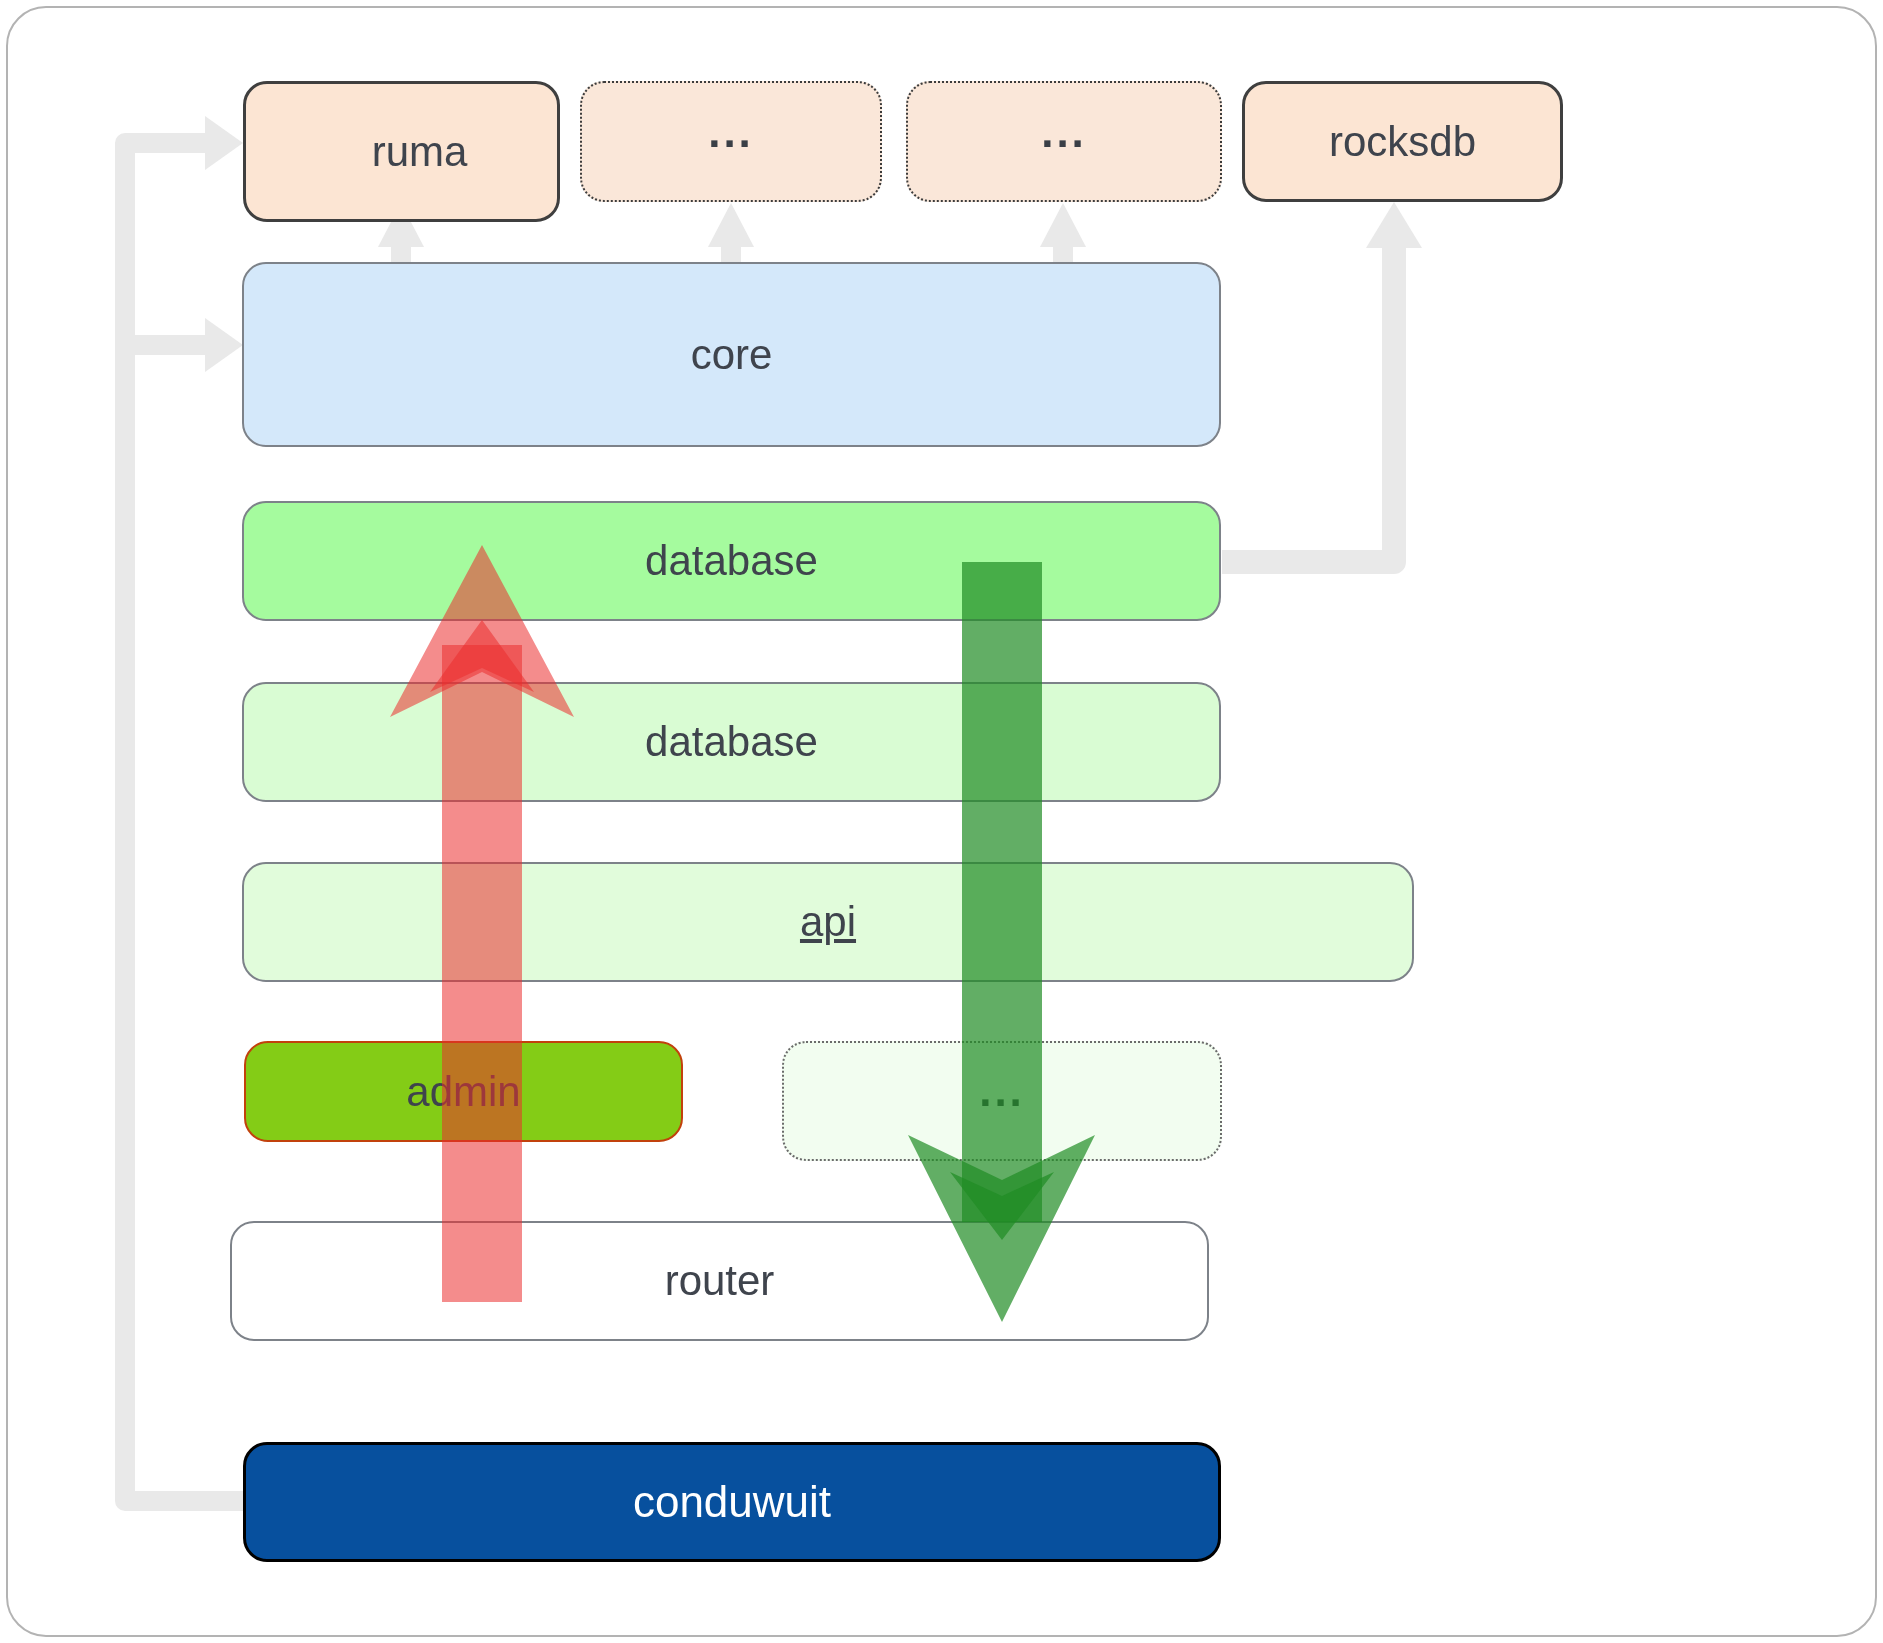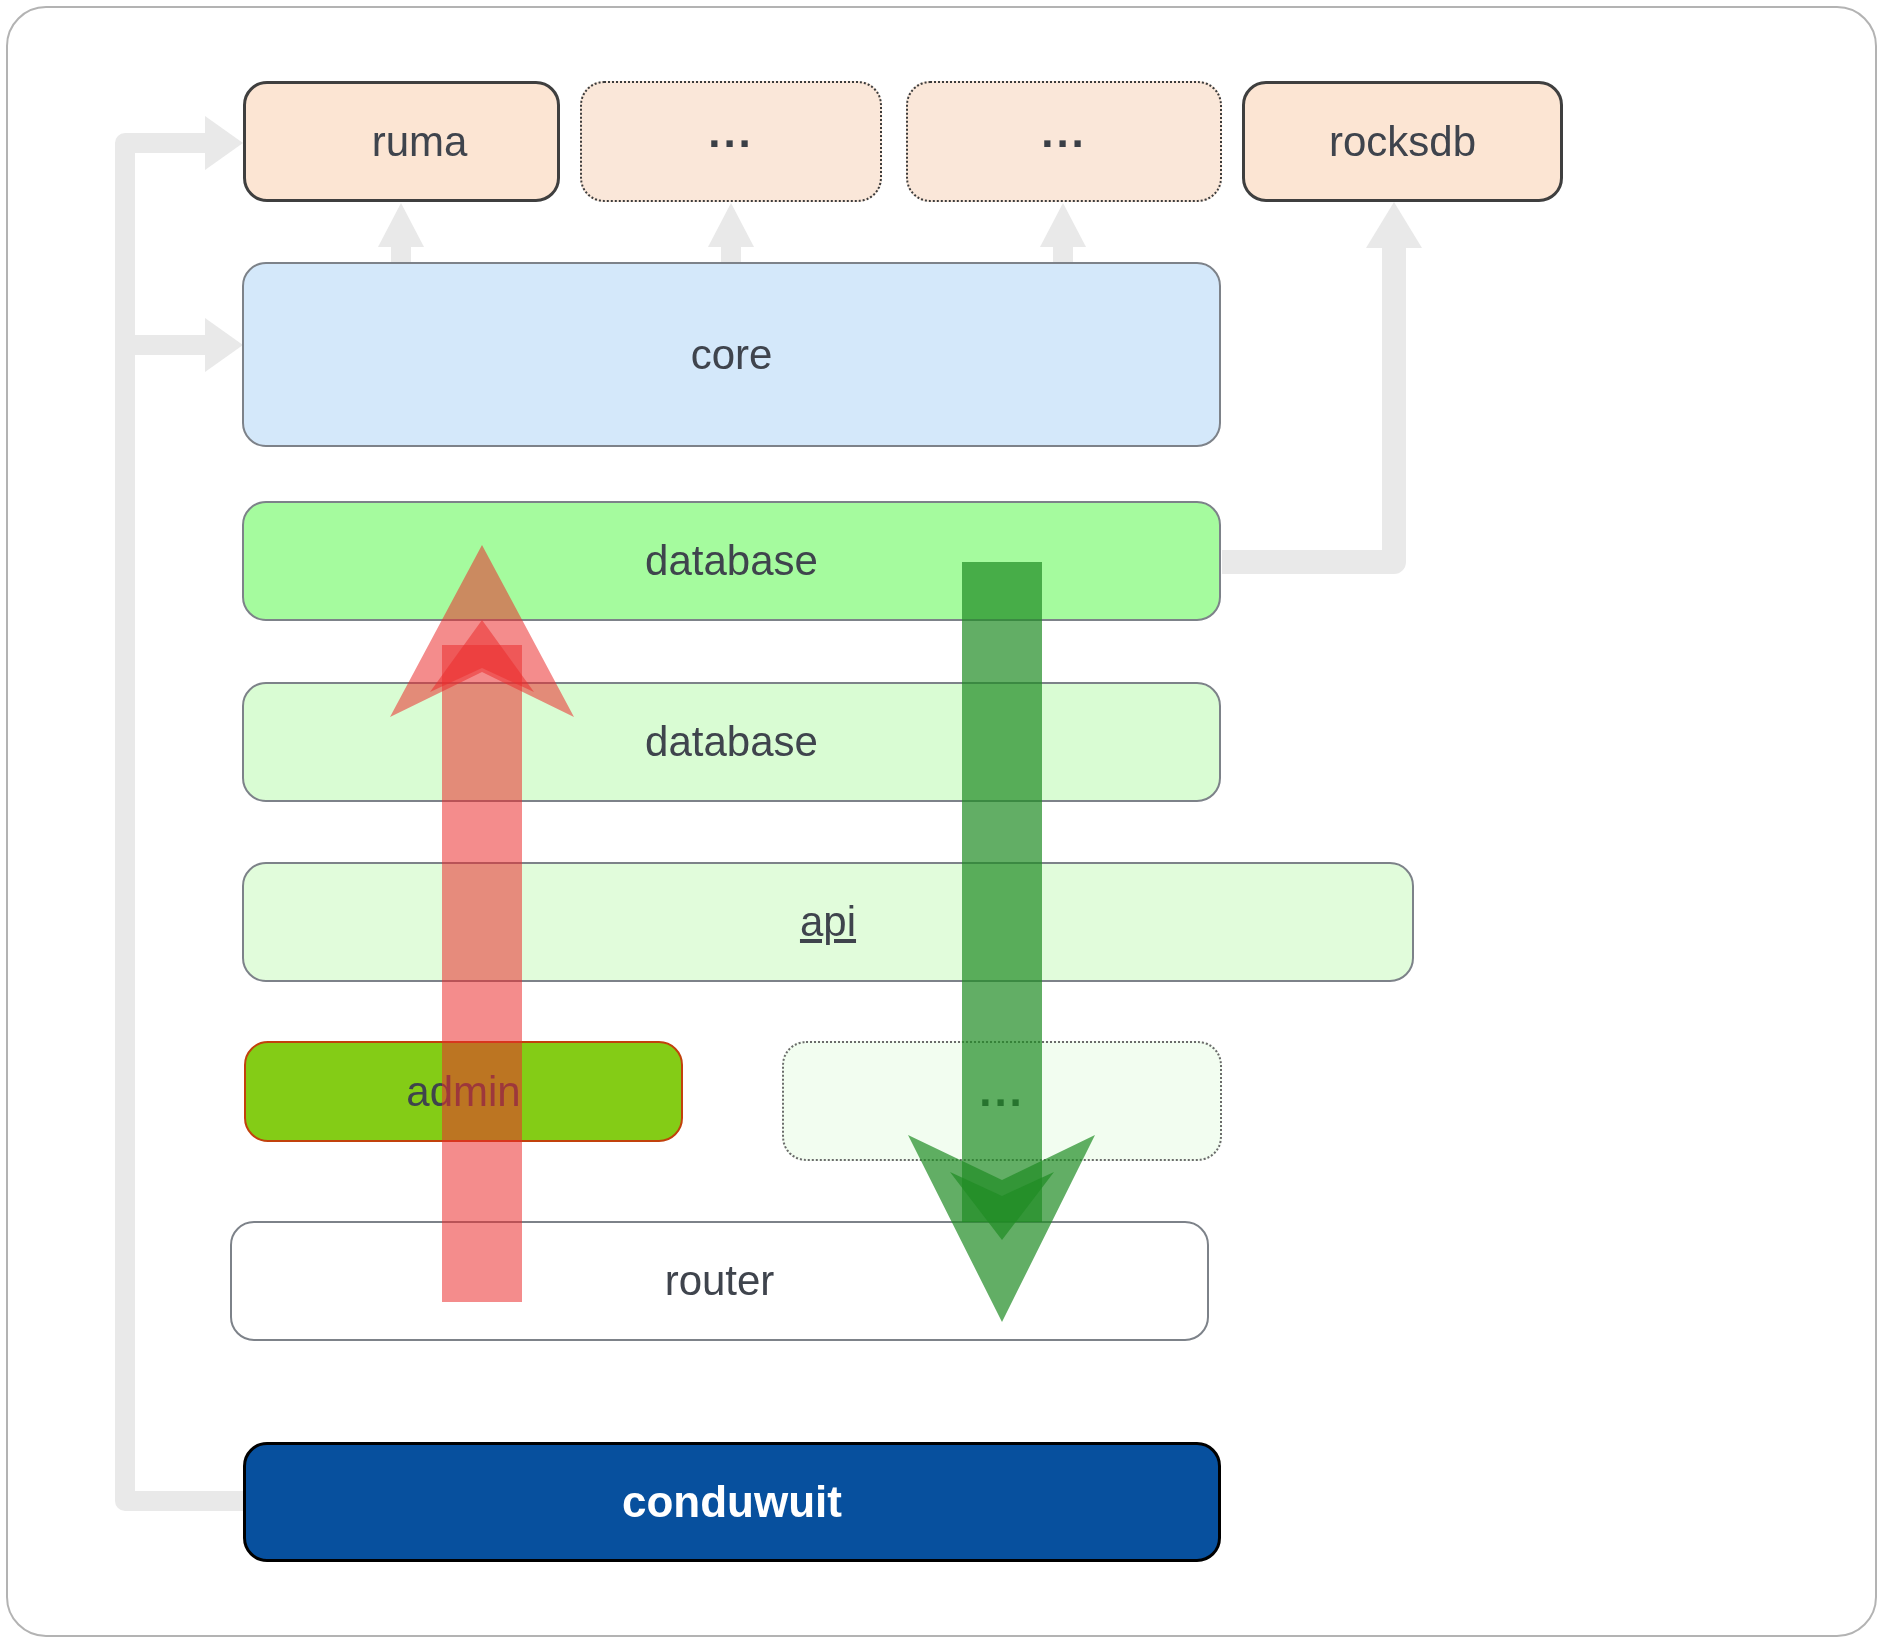"ruma" #node-ruma { height: 121px -> 141px }
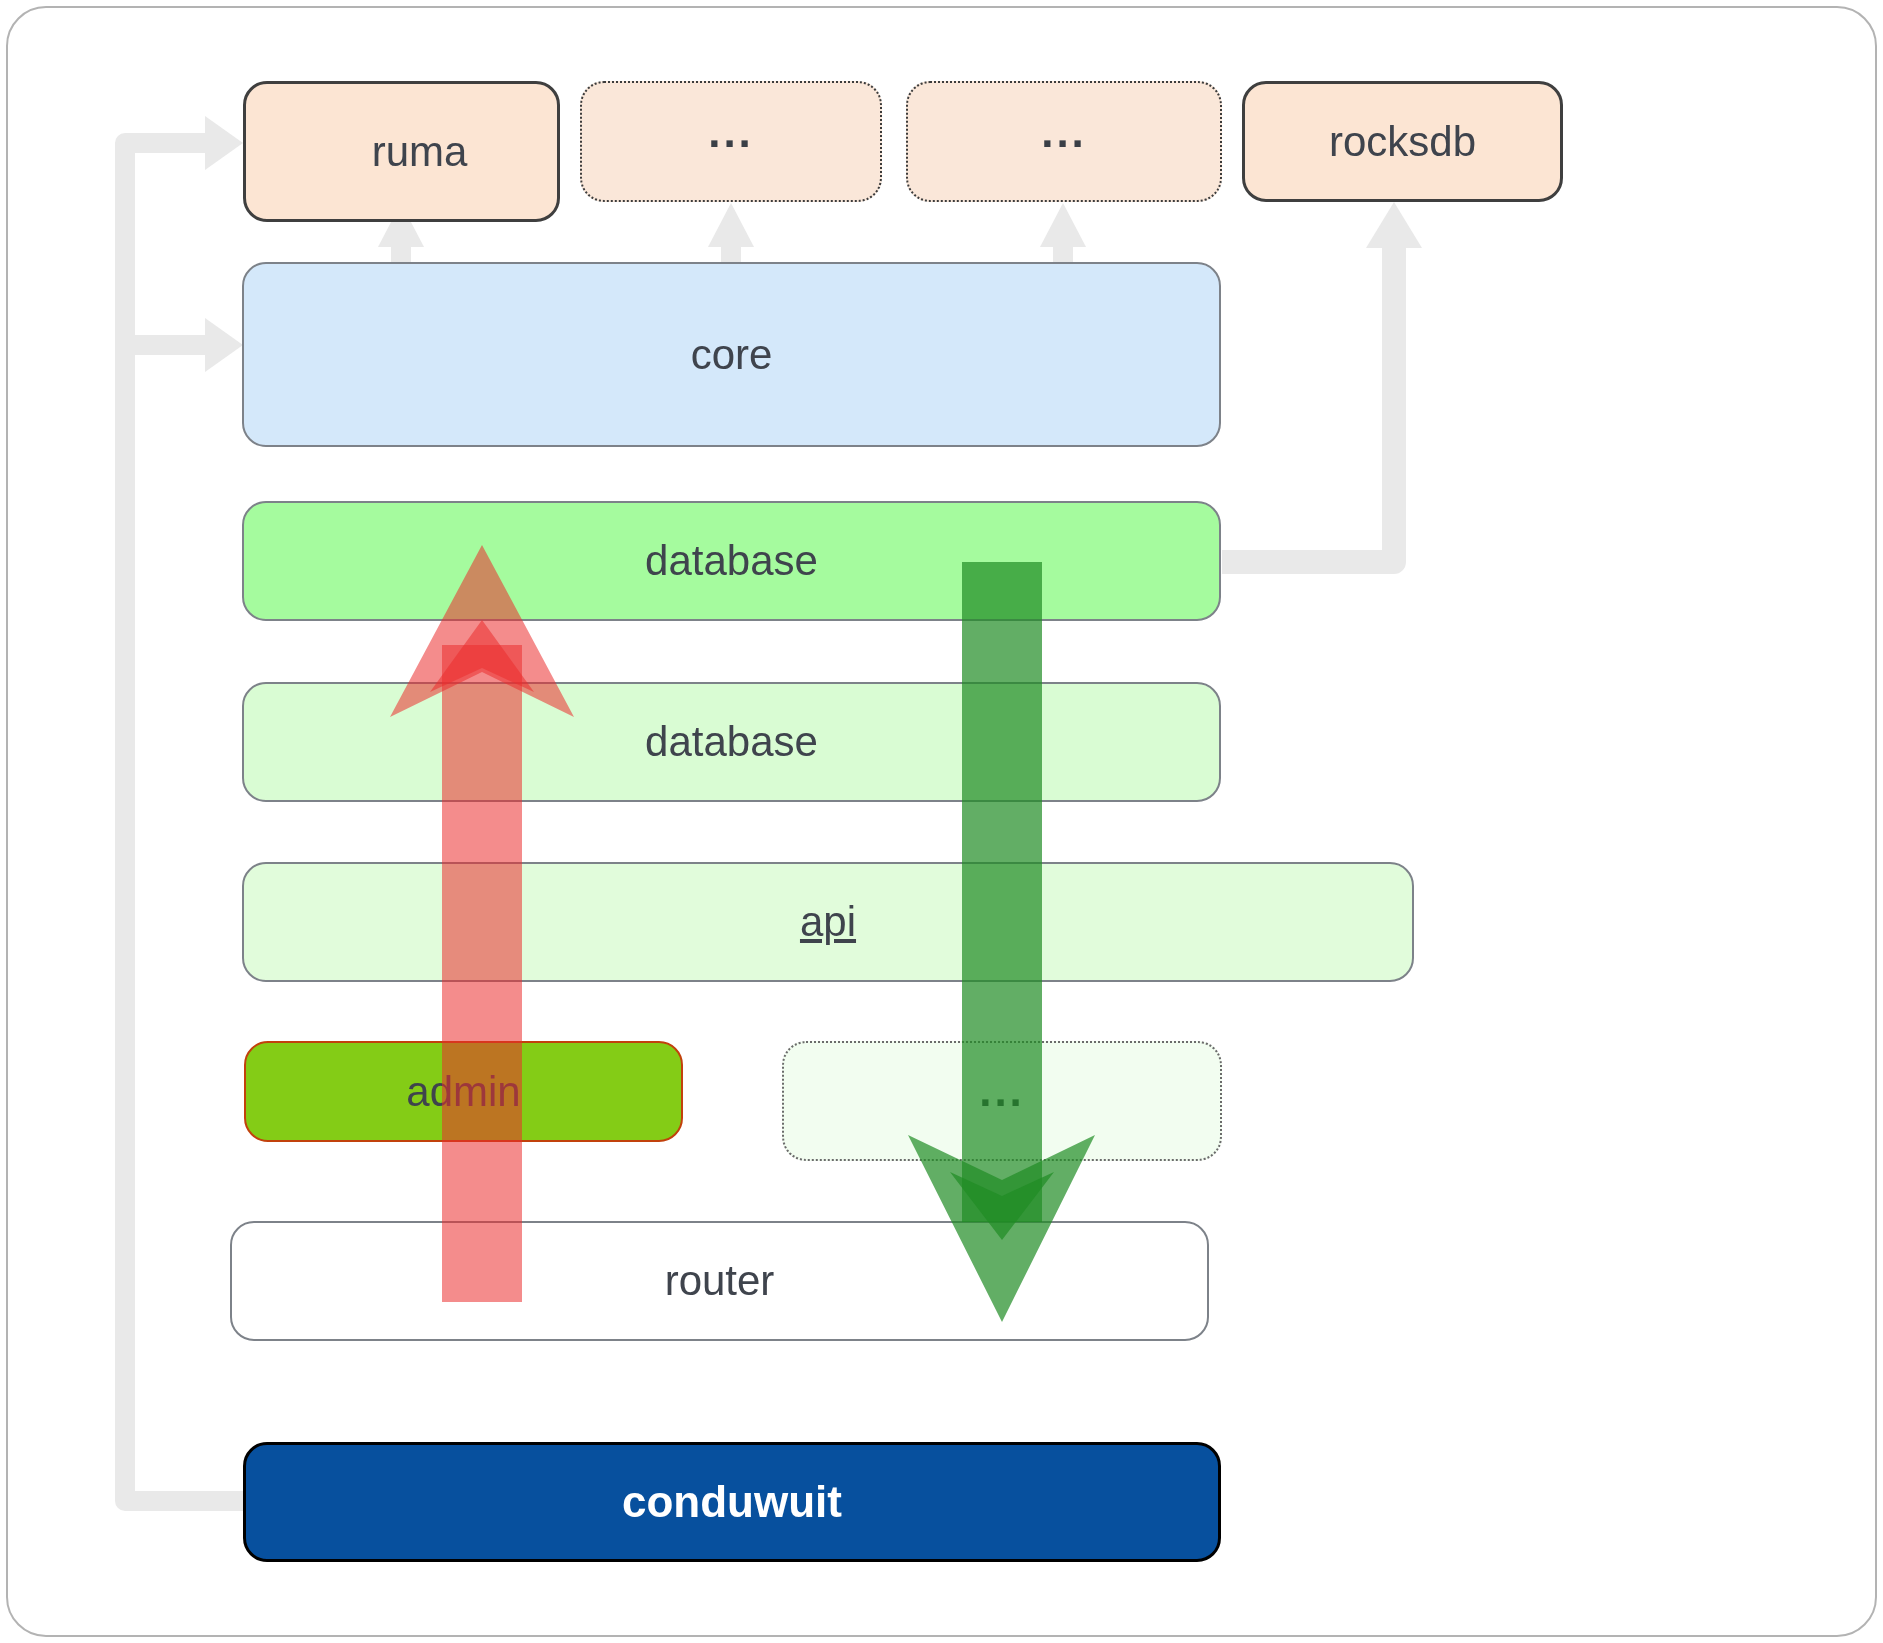"conduwuit" #node-conduwuit { font-weight: bold -> normal }
